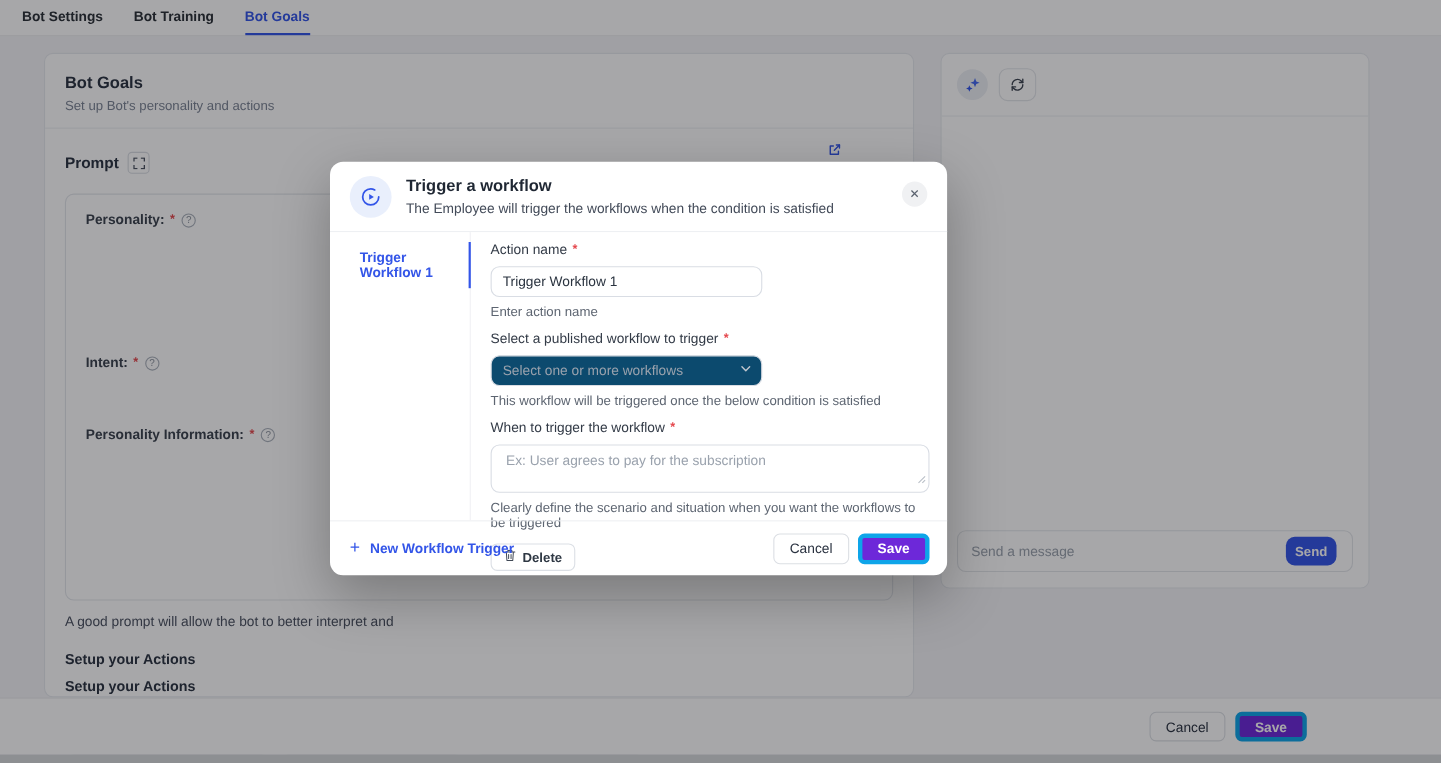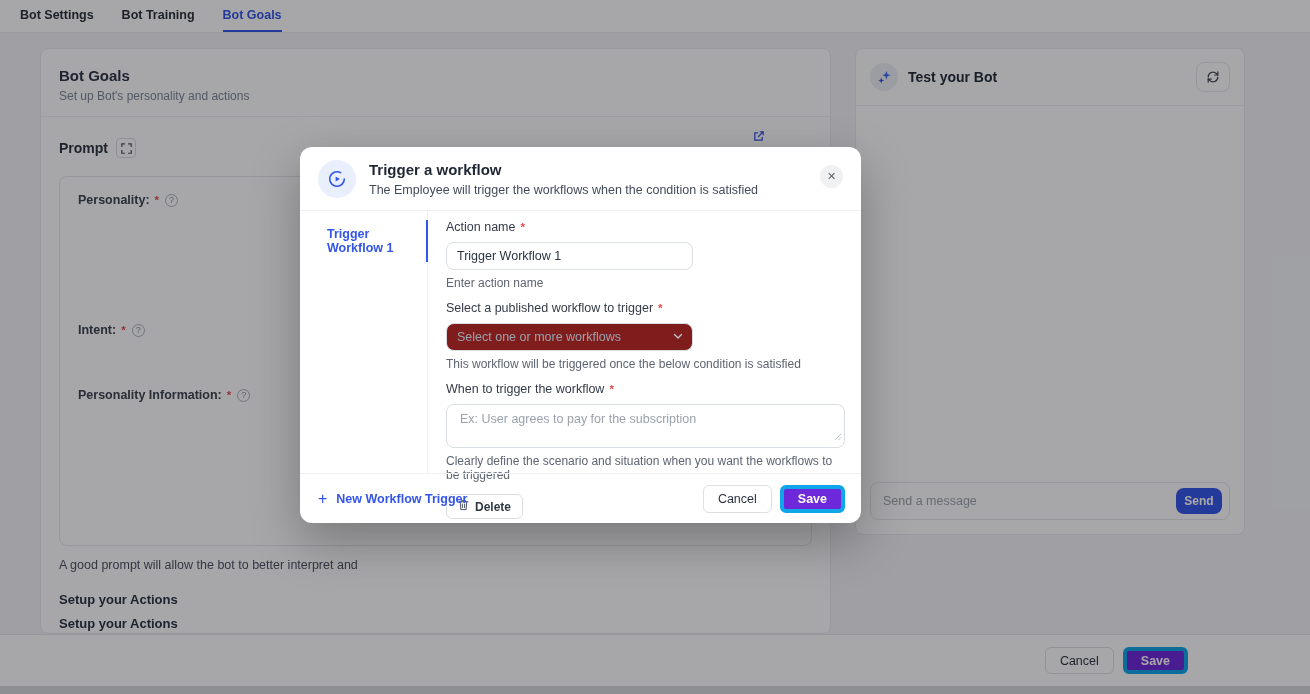"Test your Bot" span.rc-title { html: <span>Test your Bot</span> -> none }
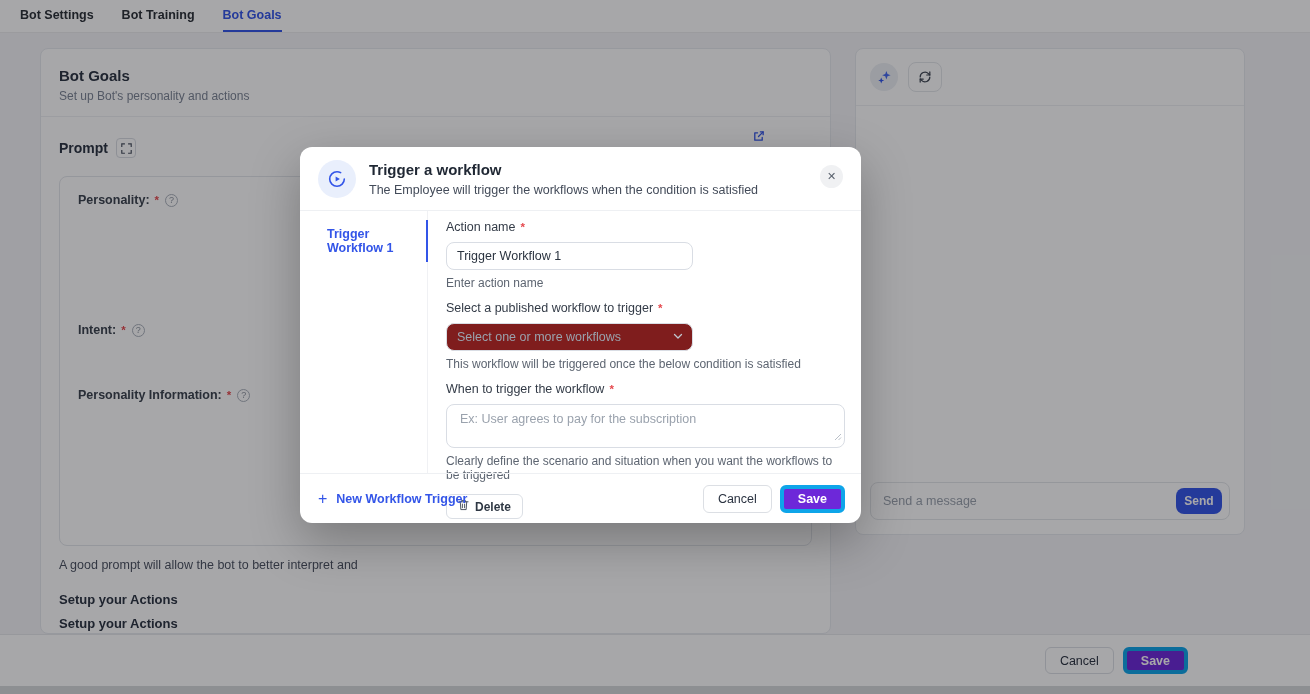"Select one or more workflows" .f-select { background: #7f1d1d -> #0c4a6e }
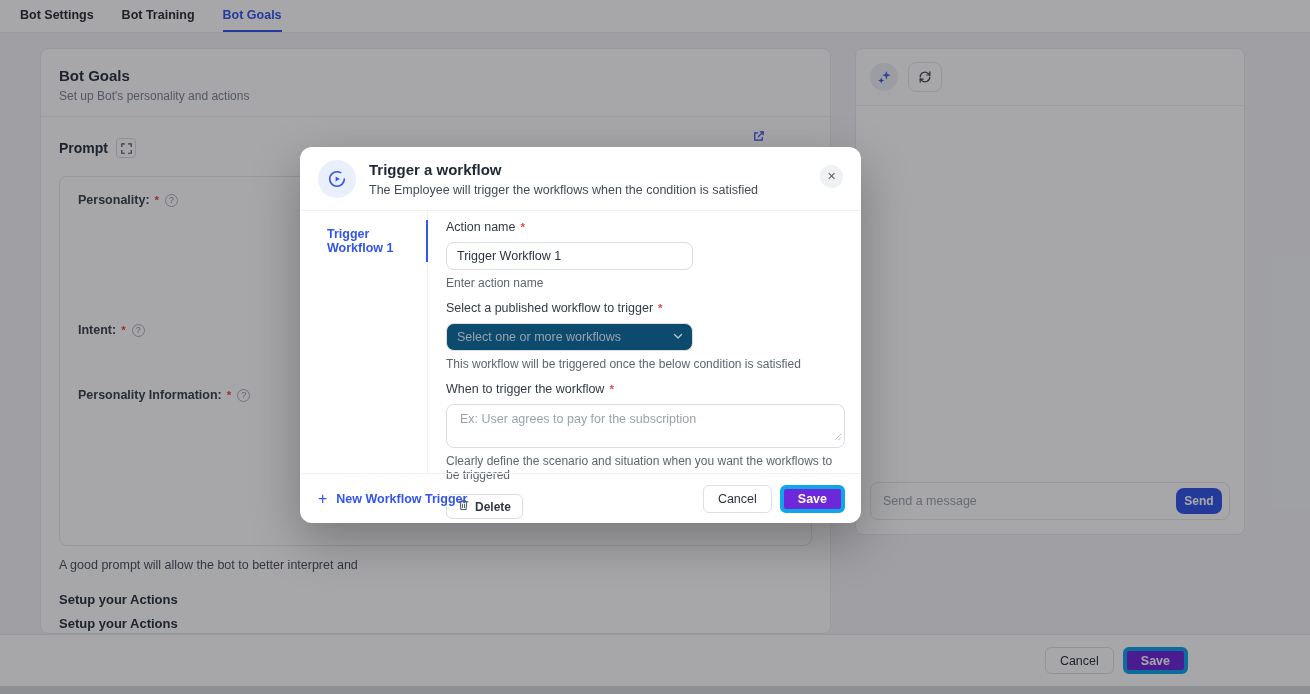"Send a message" .msg-bar { padding: 0 7px 0 12px -> 0 14px 0 12px }
